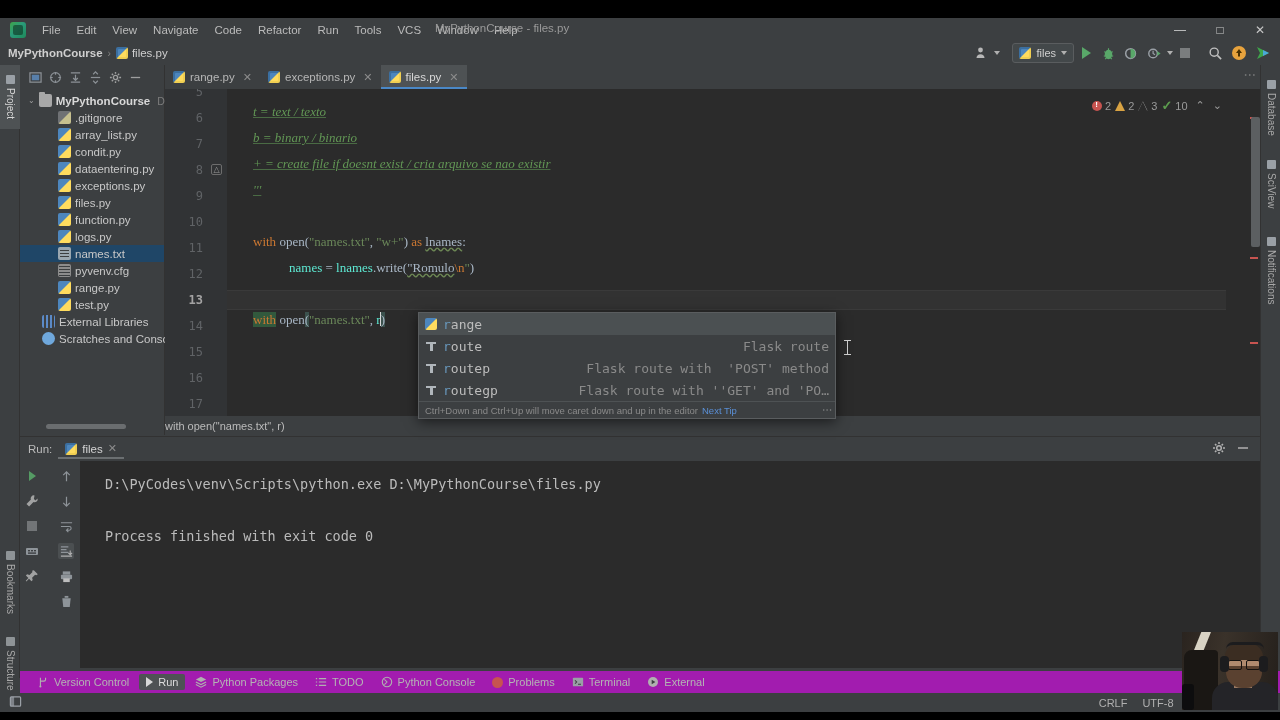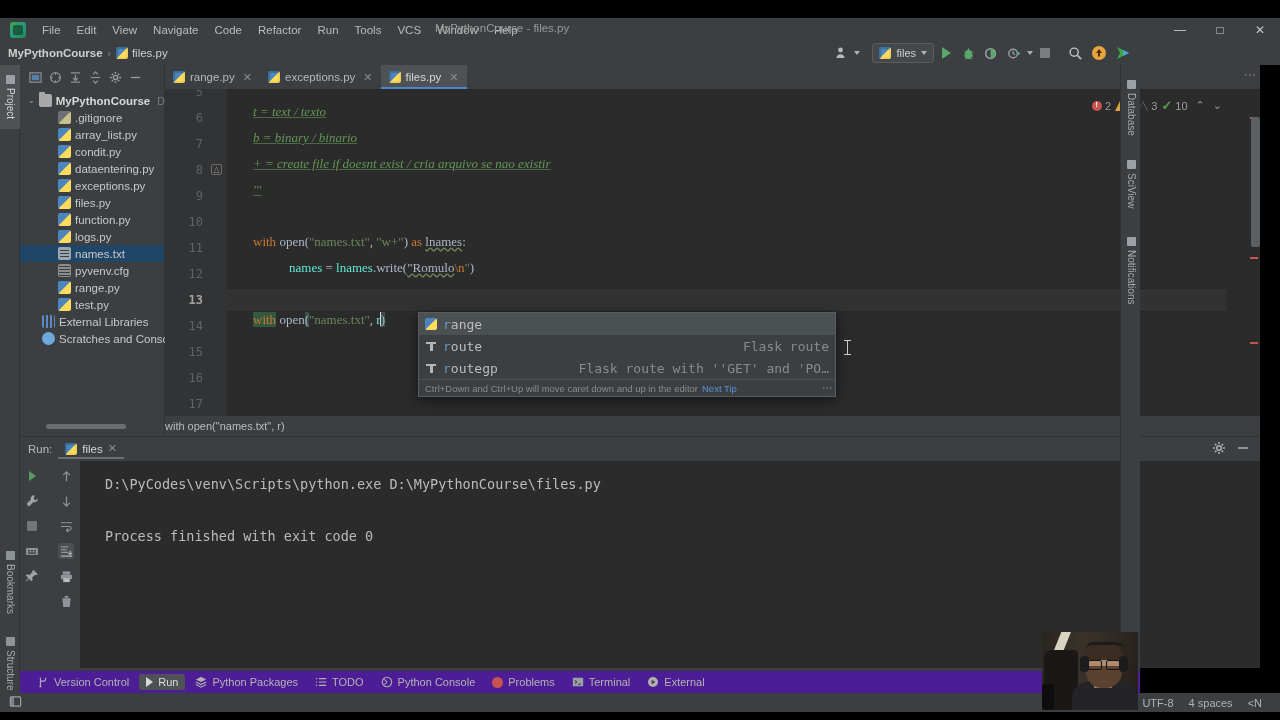"File" #app { width: 1140px -> 1280px }
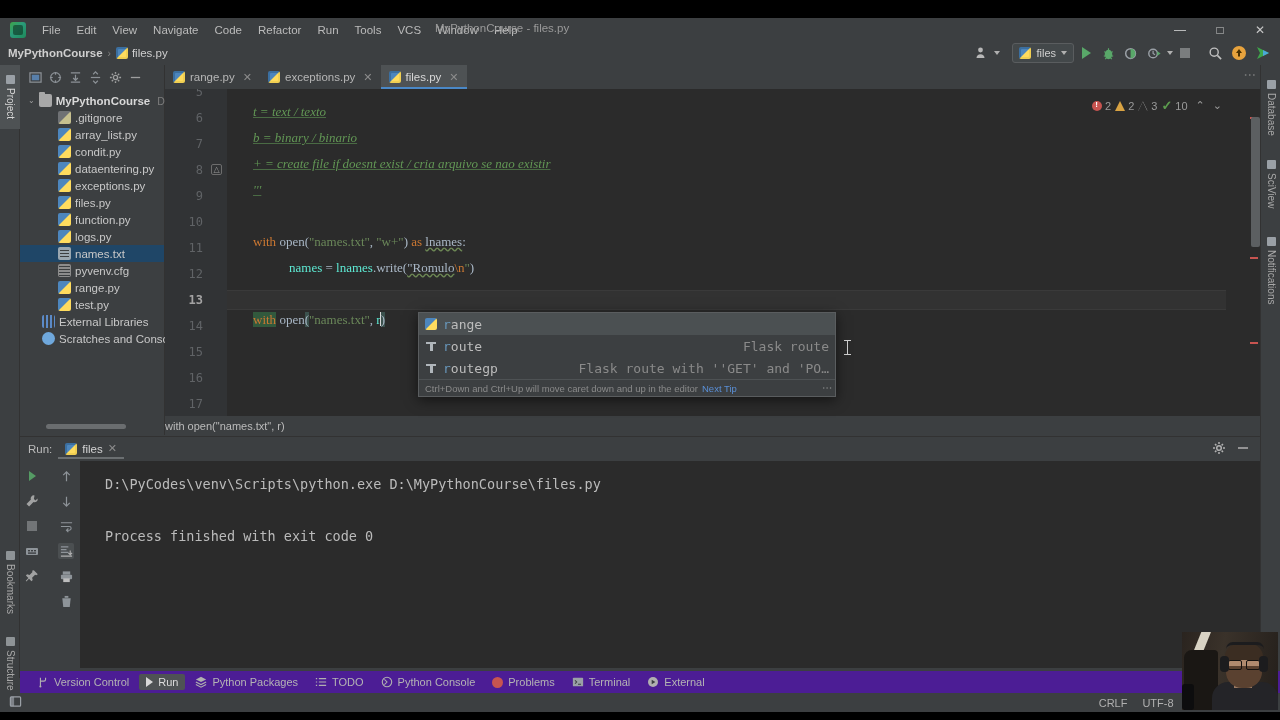"routep" div.acrow { html: none -> <div> <span></span> <span><span>r</span><span>outep</span></span> <span>Flask route with 'POST' method</span> </div> }
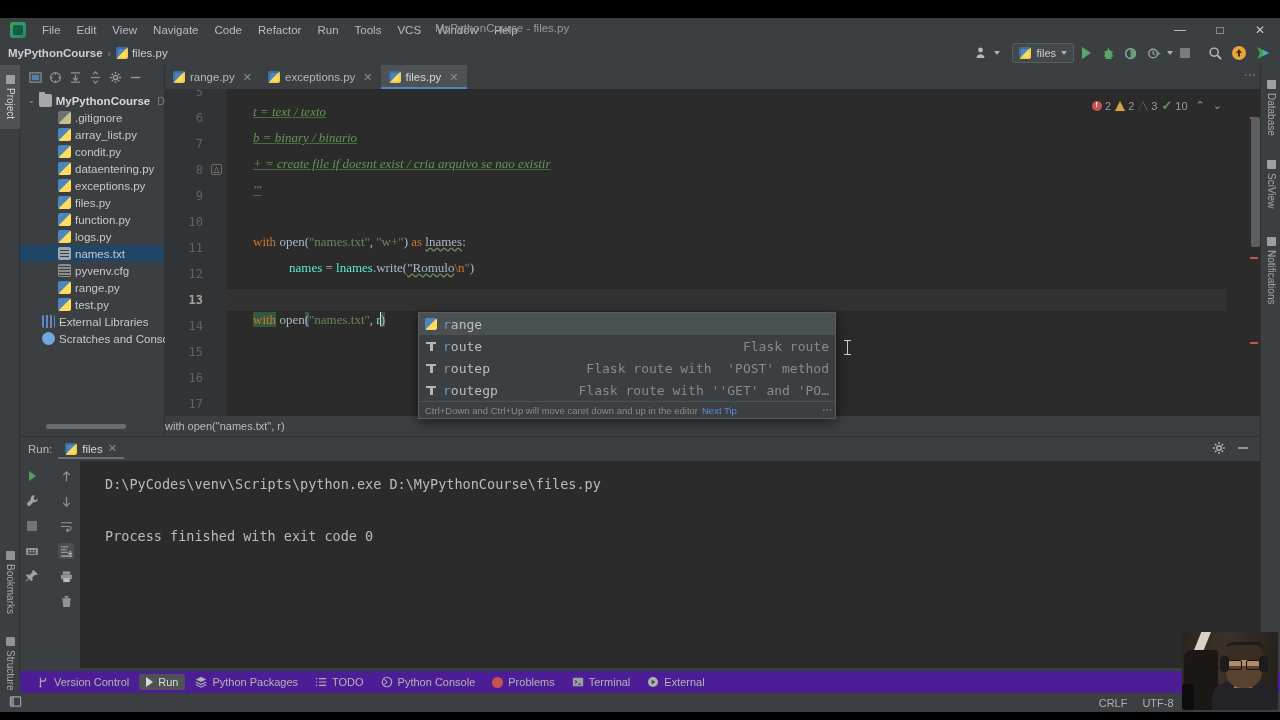"Version Control" .toolwin-bar { background: #4c1d95 -> #a21caf }
